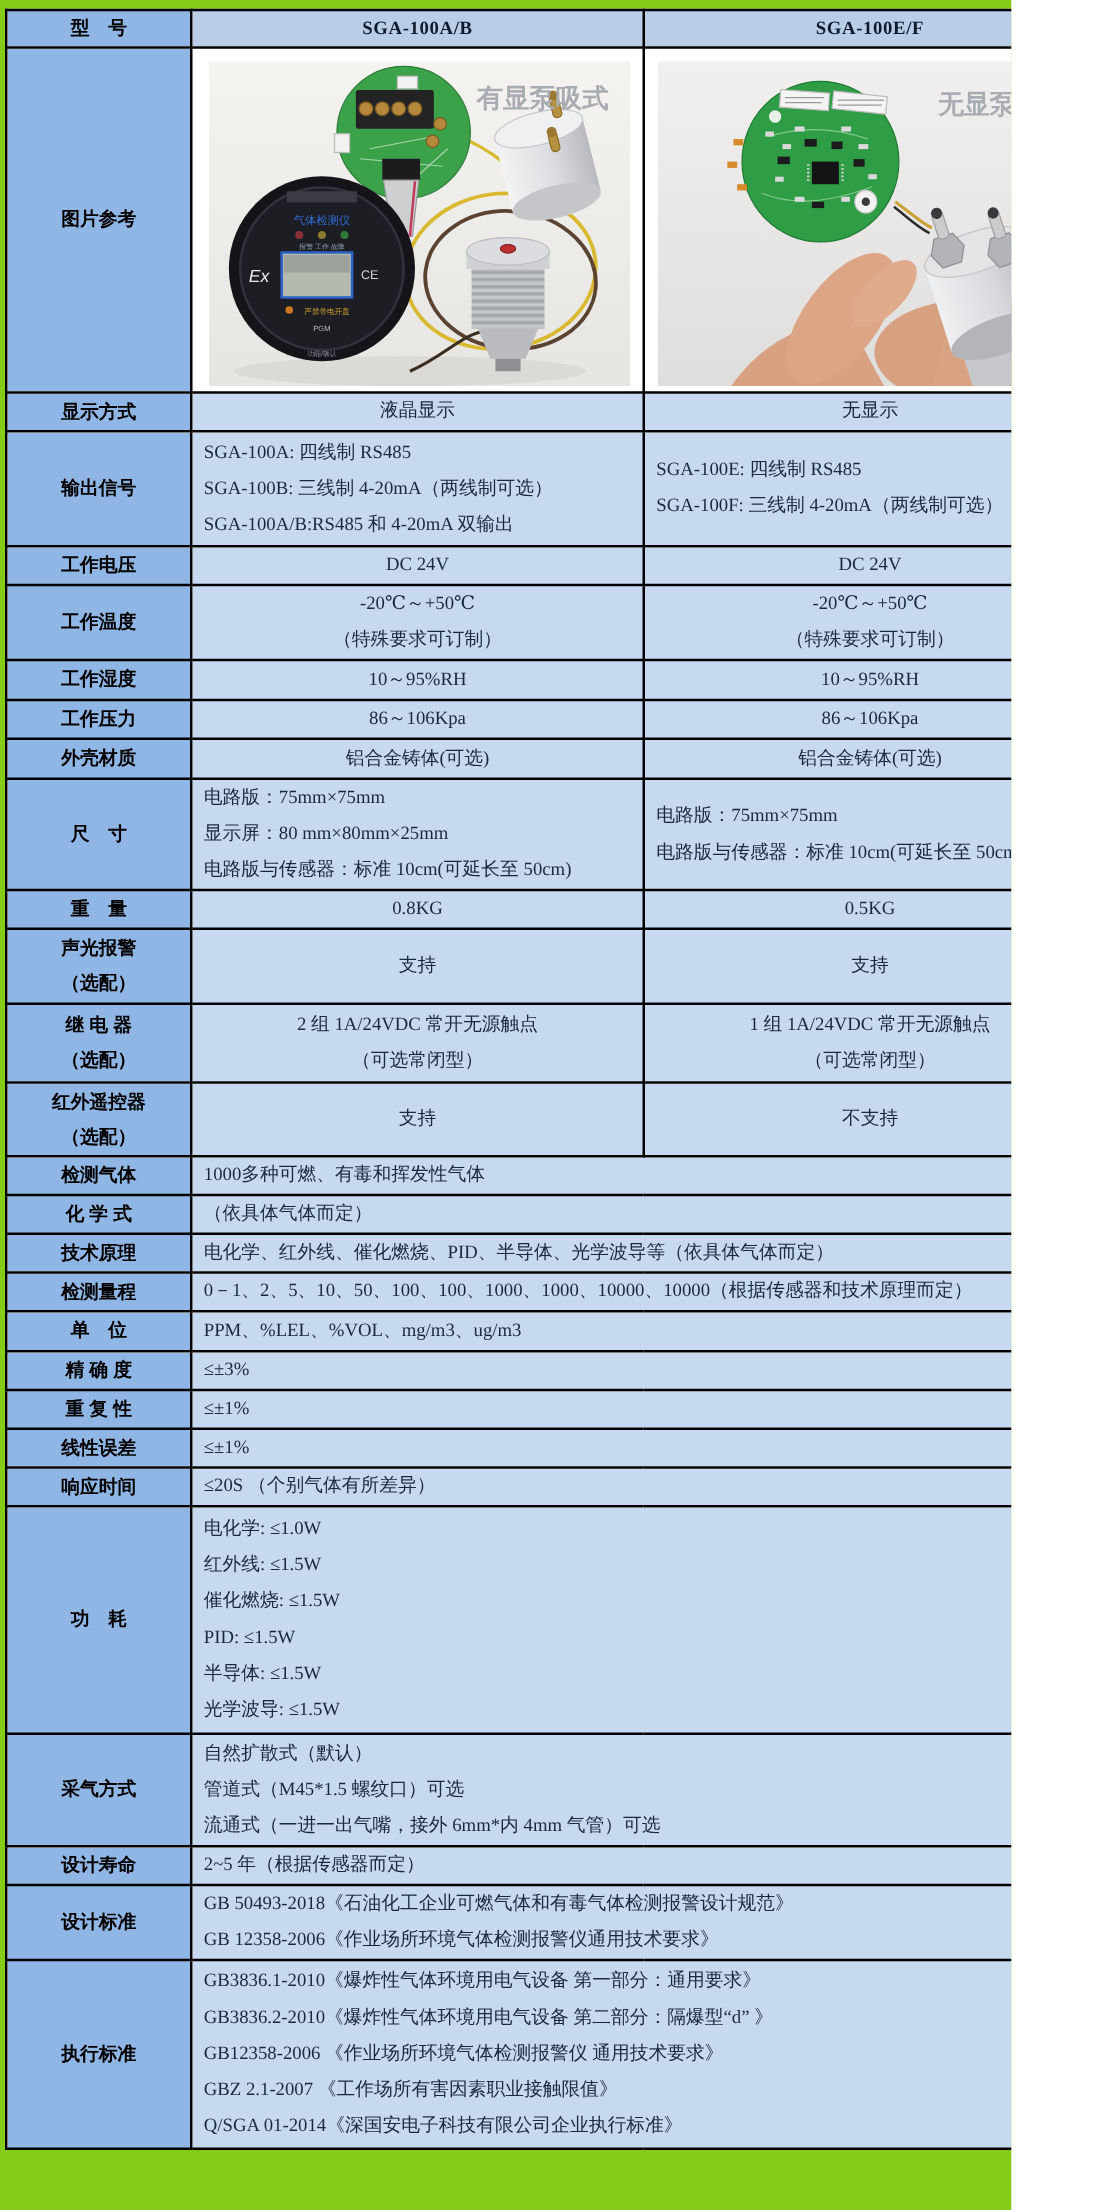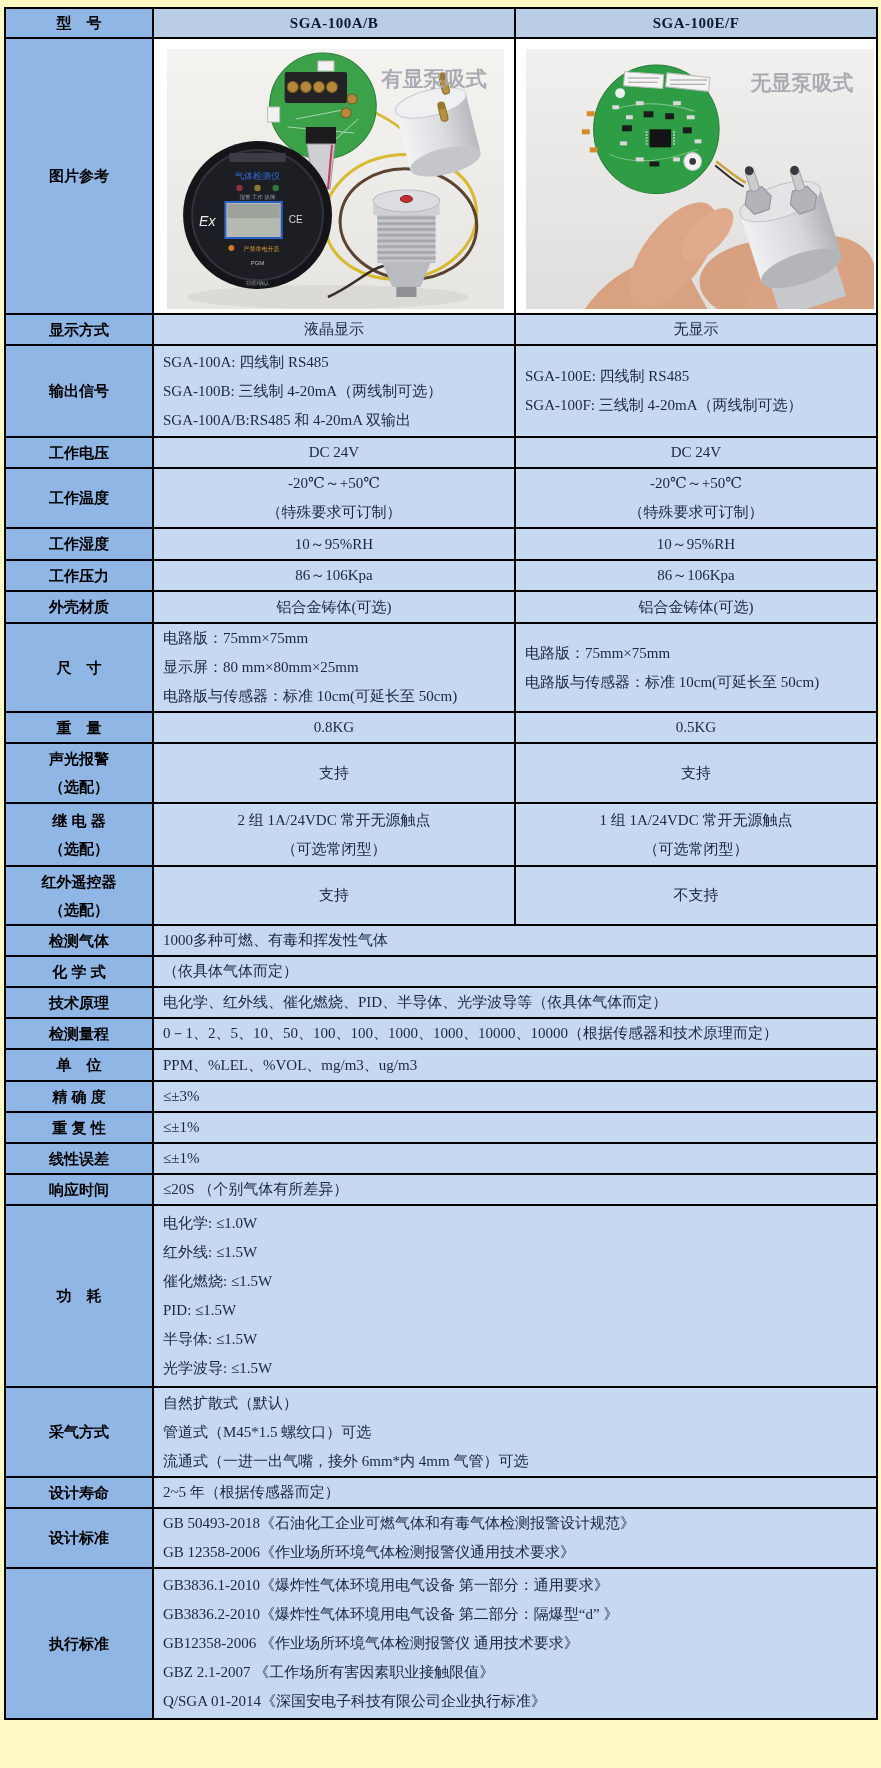"型 号" .page { background: #fef9c3 -> #84cc16; width: 881px -> 809px }
